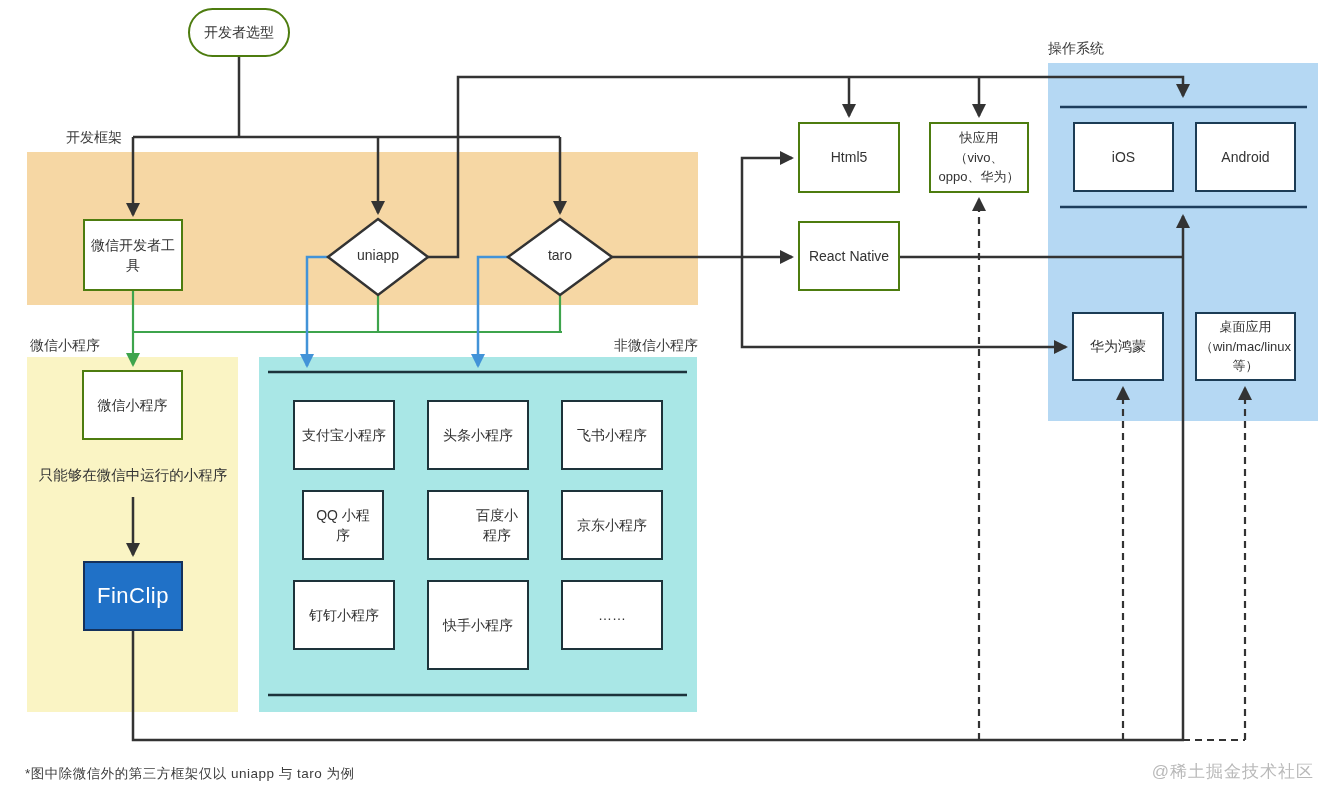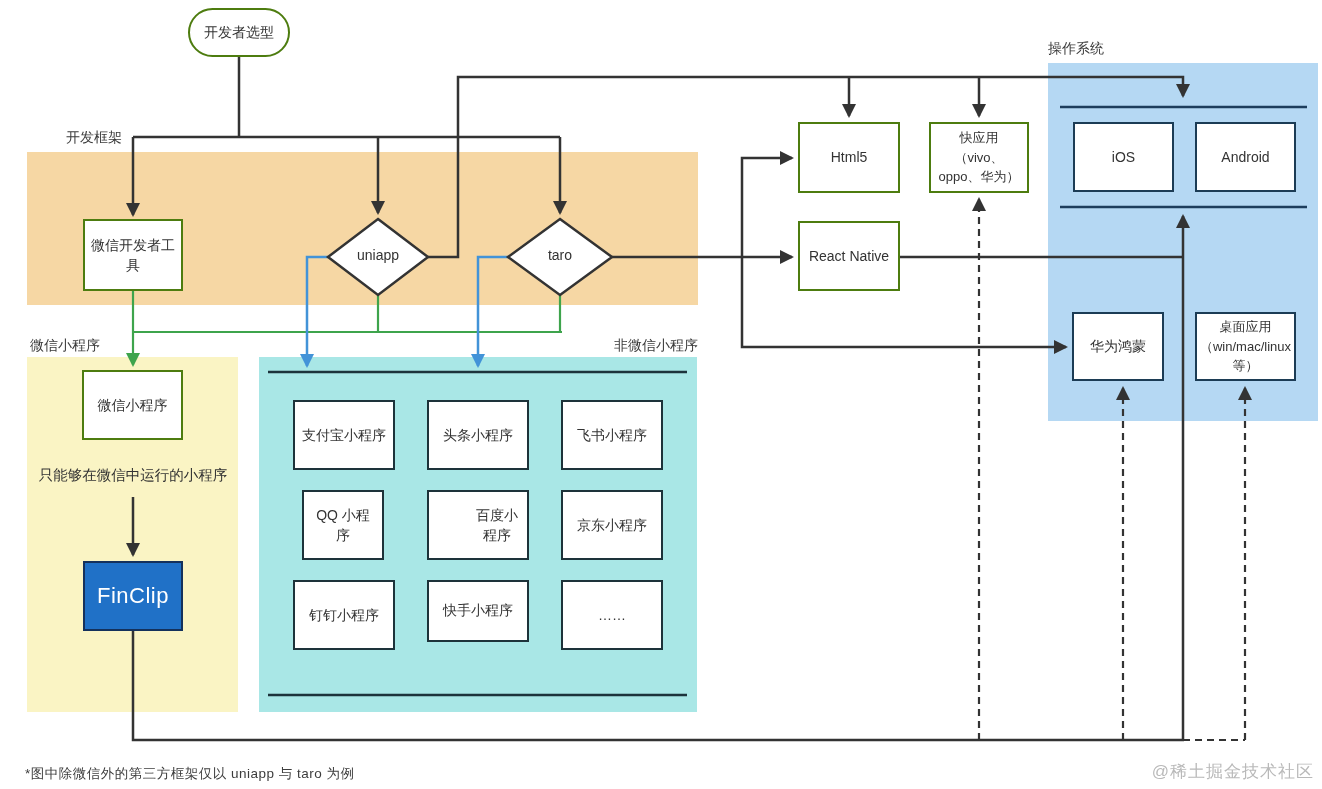"快手小程序" div.node { font-family: Liberation Serif, serif -> none; height: 62px -> 90px }
